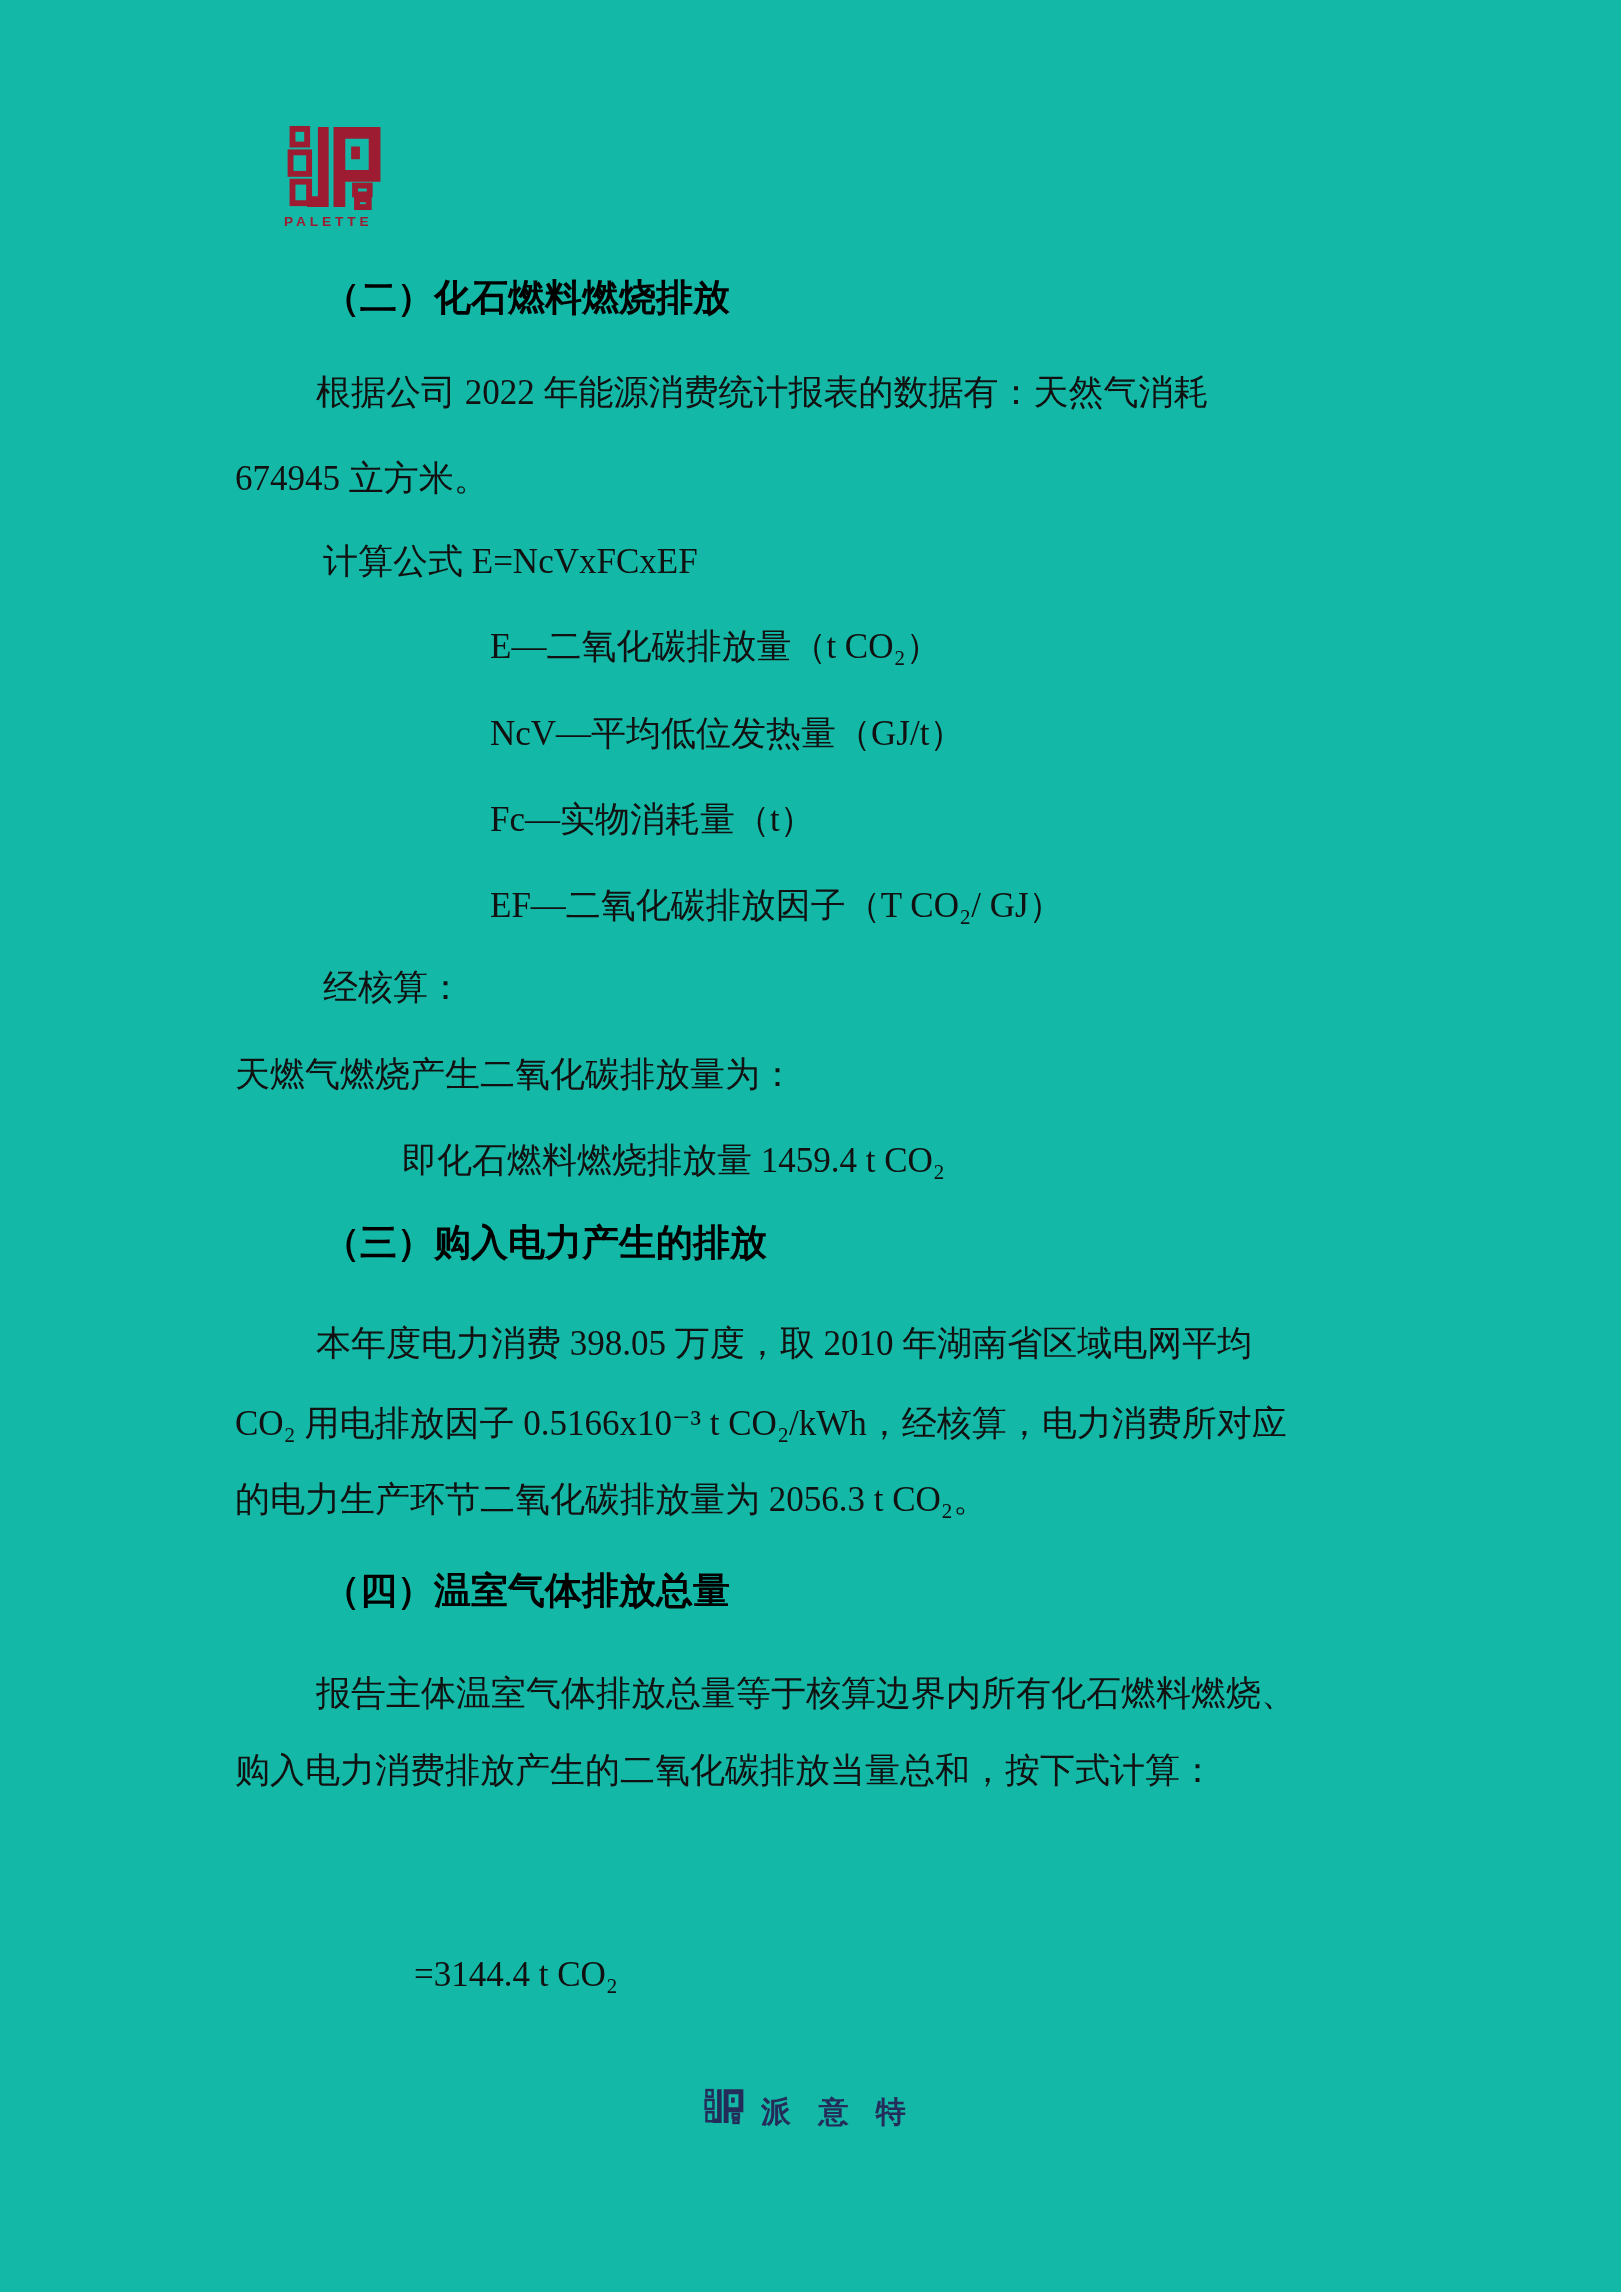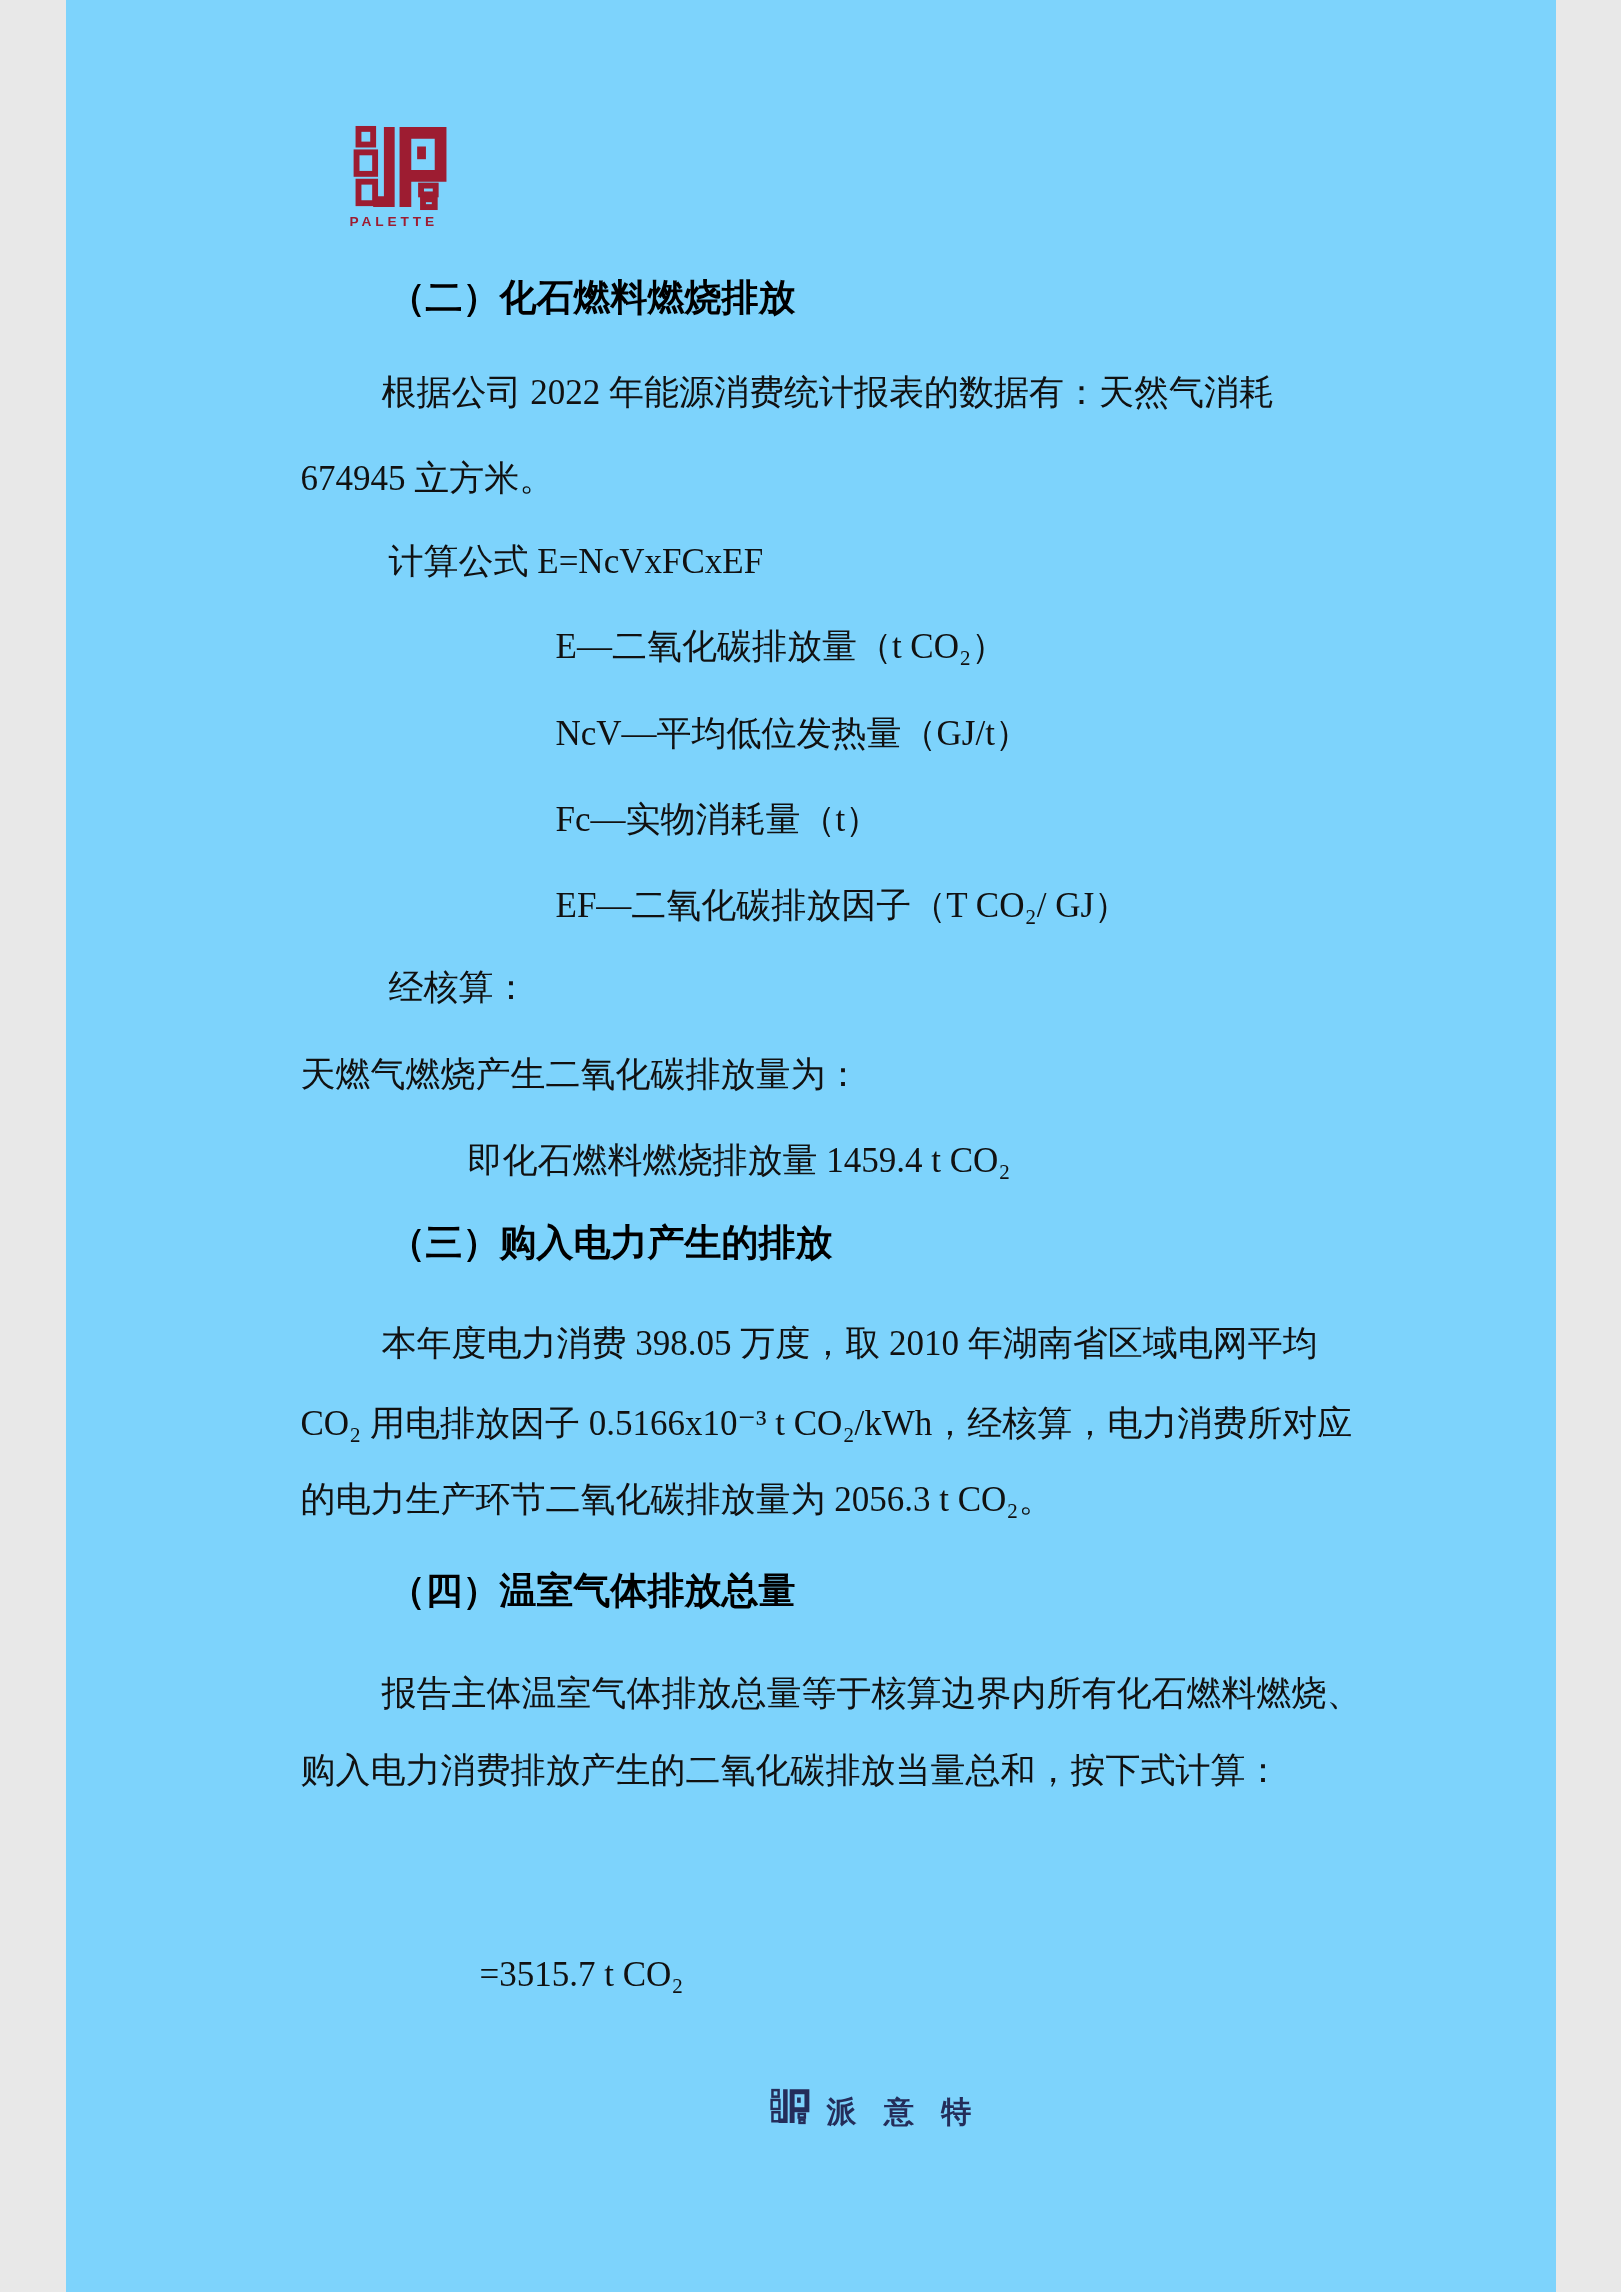"PALETTE" .page { background: #7dd3fc -> #14b8a6; width: 1490px -> 1621px }
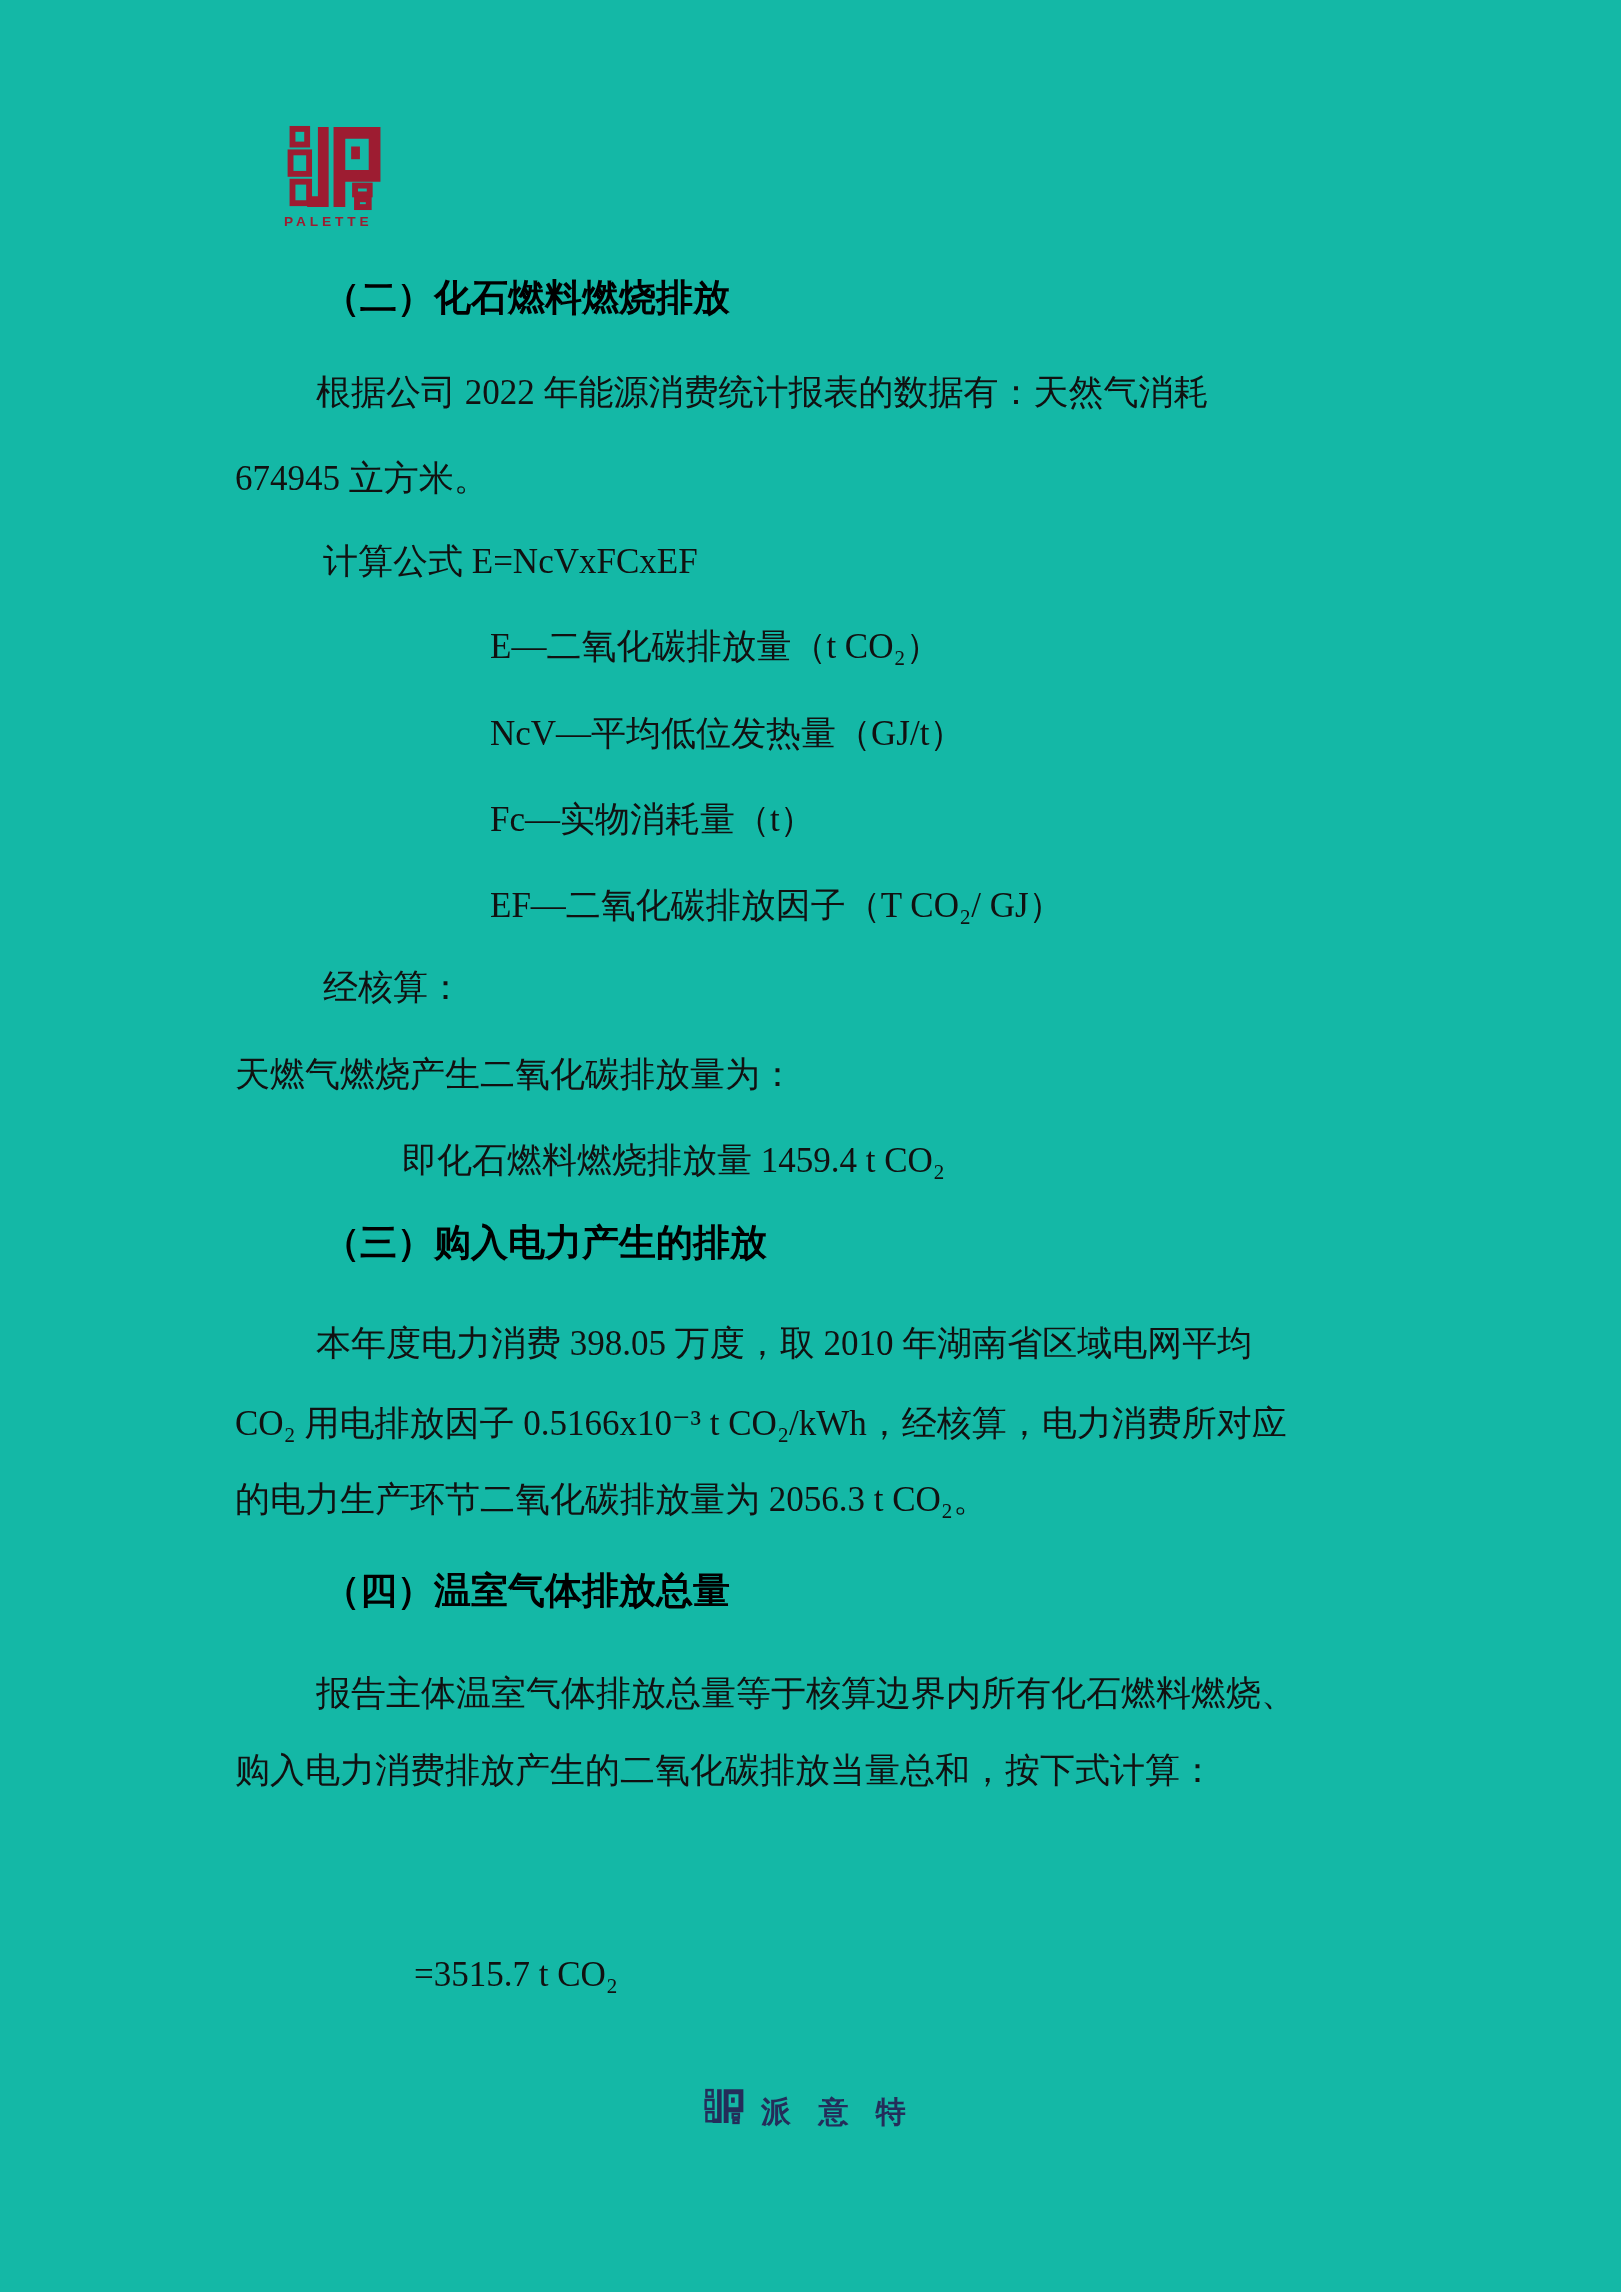"=3515.7 t CO₂" div.line { text: 3515.7 -> 3144.4 }
